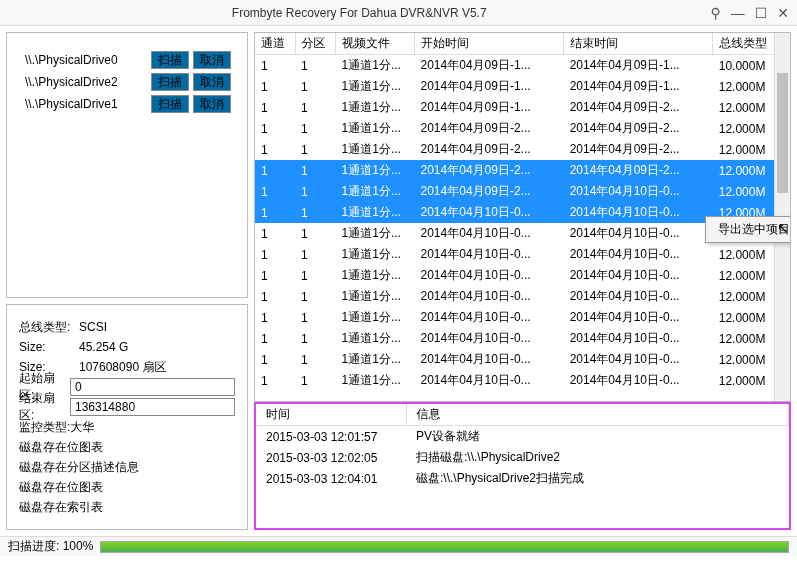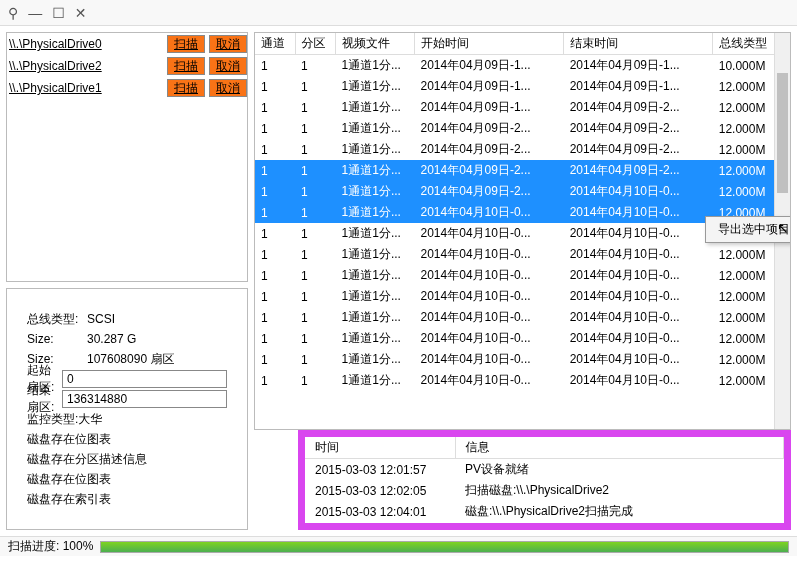"Frombyte Recovery For Dahua DVR&NVR" span.title { html: none -> <span>Frombyte Recovery For Dahua DVR&amp;NVR V5.7</span> }
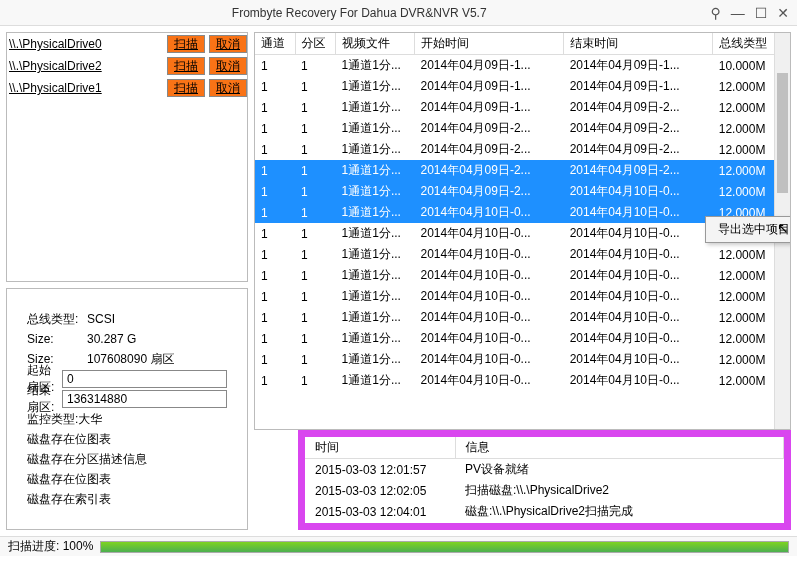"\\.\PhysicalDrive0" .drives { padding: 0 -> 16px; text-decoration: underline -> none }
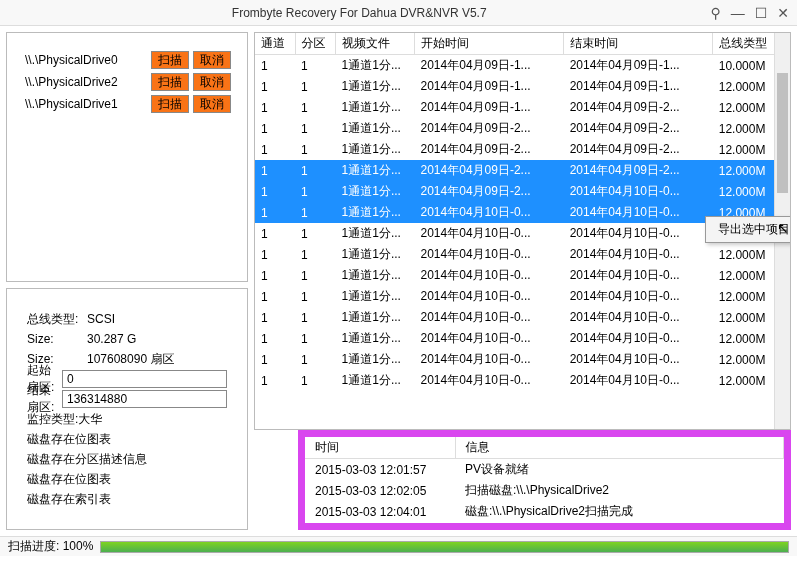"扫描" .btn { background: #f97316 -> #0369a1 }
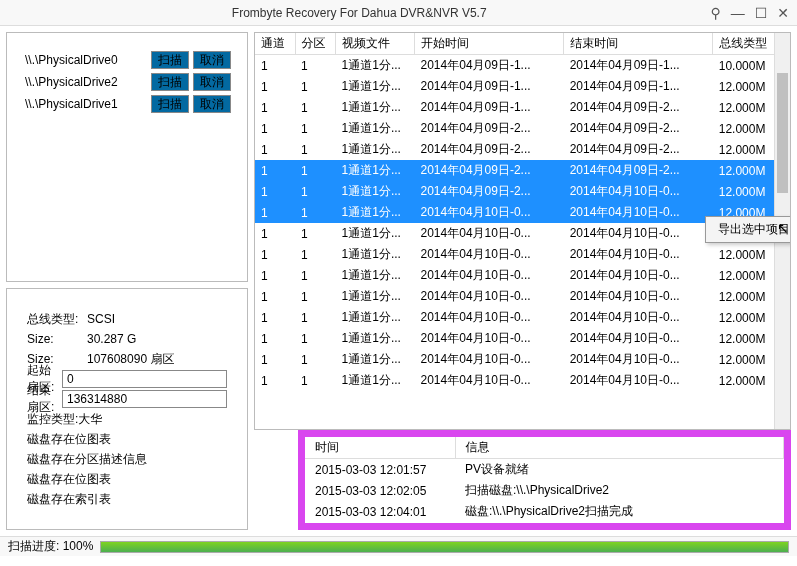"总线类型:" .info { padding: 20px -> 12px }
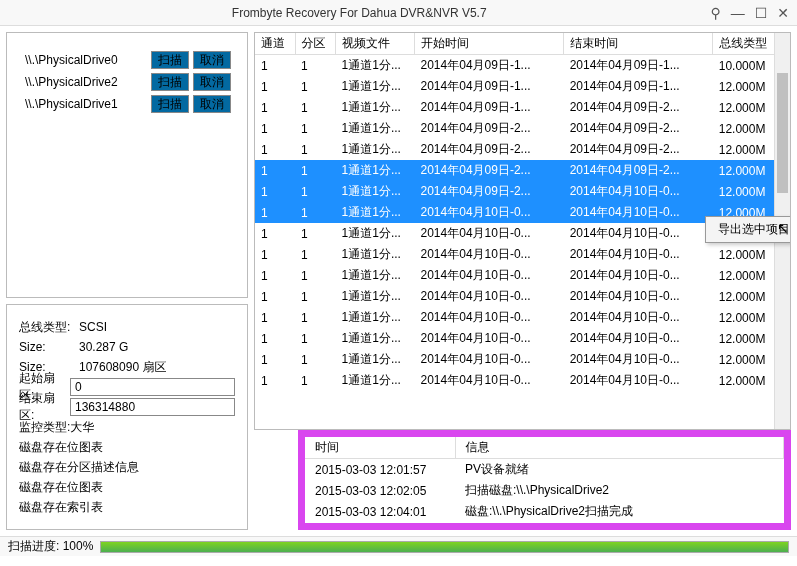"30.287 G" span.v { text: 30.287 -> 45.254 }
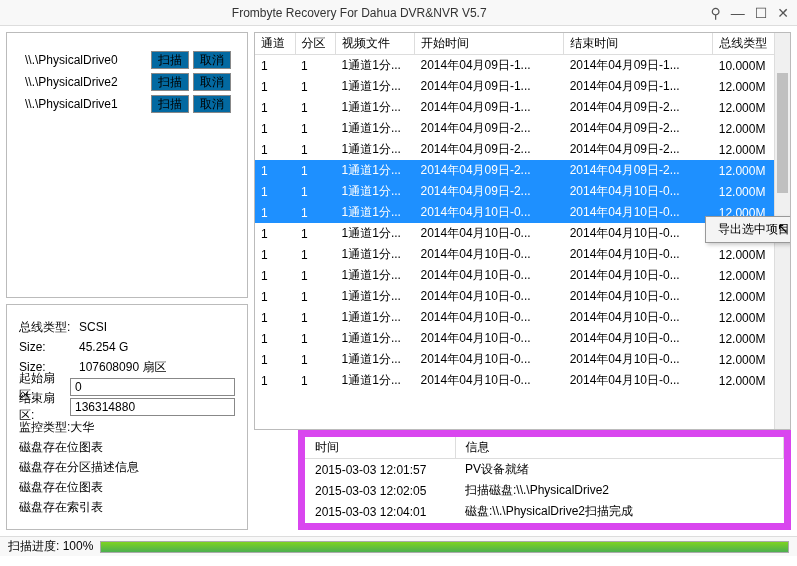"时间" .log { border: 7px solid #d946ef -> 2px solid #d946ef; height: 100px -> 128px; margin-left: 44px -> none }
